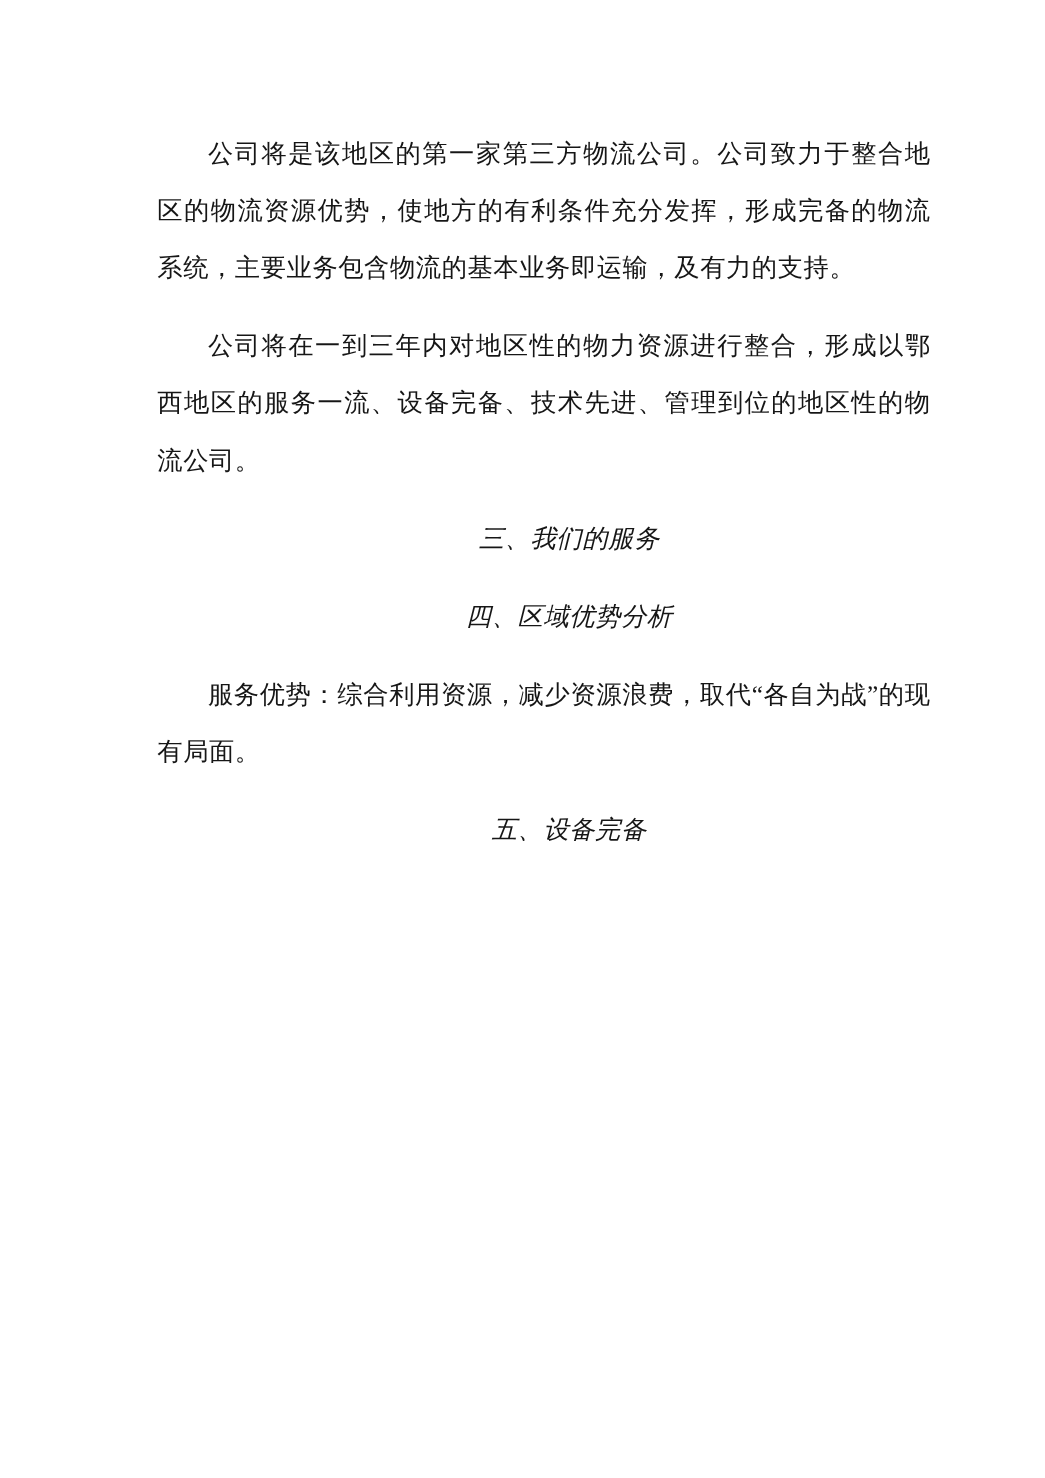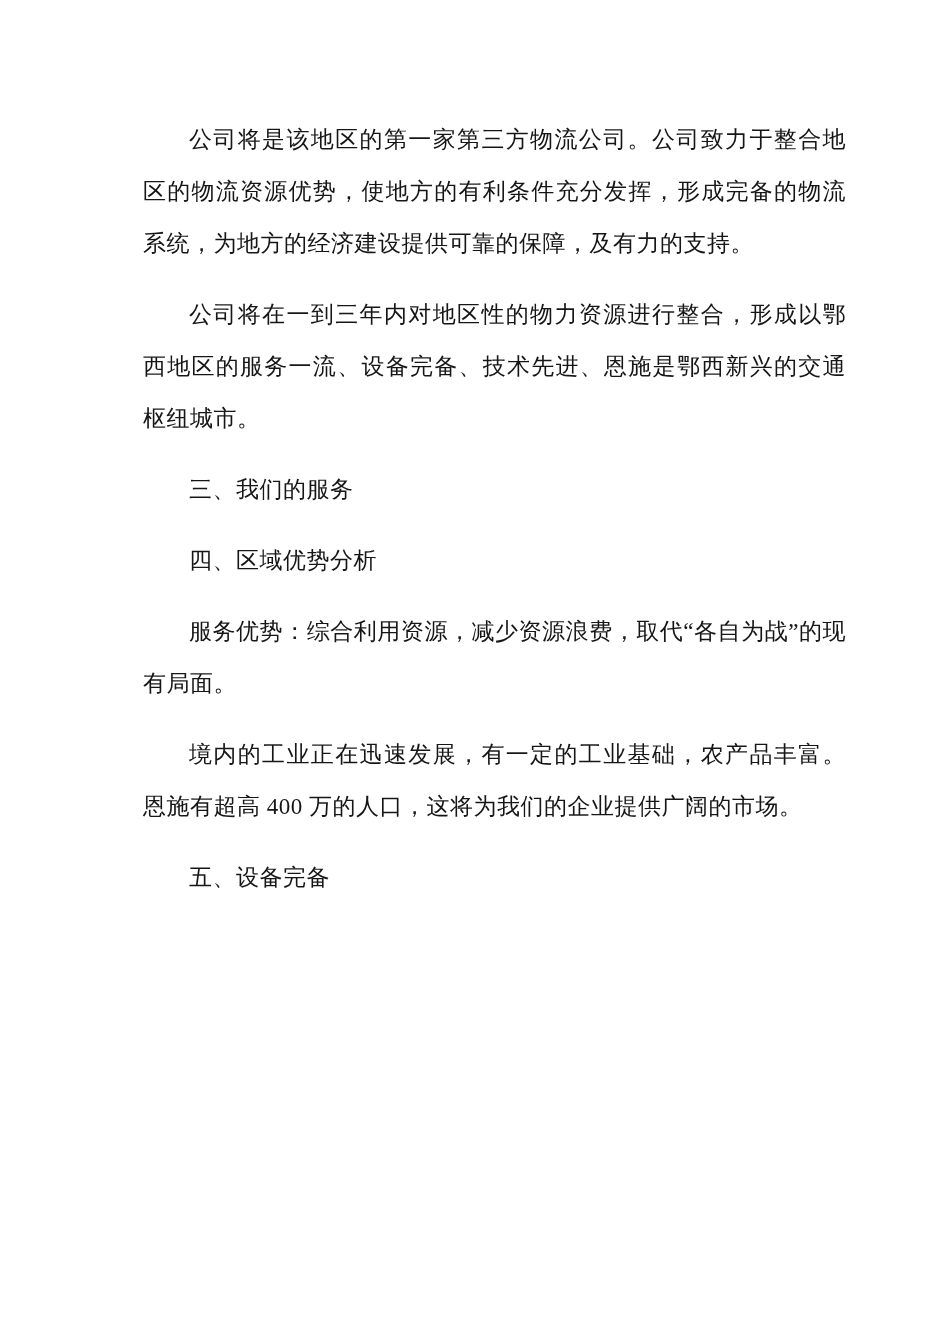"公司将是该地区的第一家第三方物流公司。公司致力于整合地区的物流资源优势，使地方的" p.doc-block { text: 为地方的经济建设提供可靠的保障 -> 主要业务包含物流的基本业务即运输 }
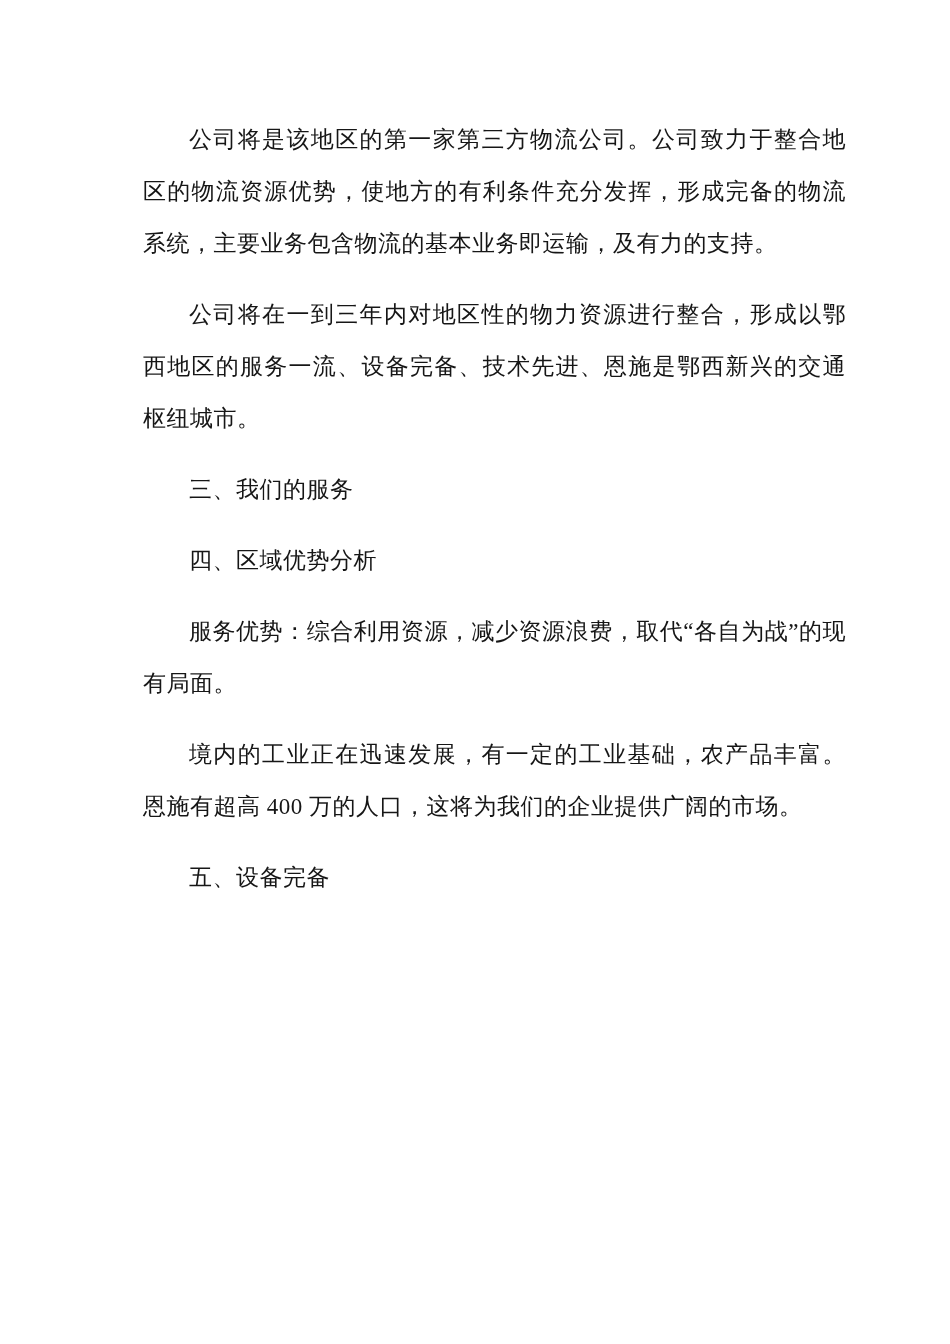"公司将在一到三年内对地区性的物力资源进行整合，形成以鄂西地区的服务一流、设备完备" p.doc-block { text: 恩施是鄂西新兴的交通枢纽城市 -> 管理到位的地区性的物流公司 }
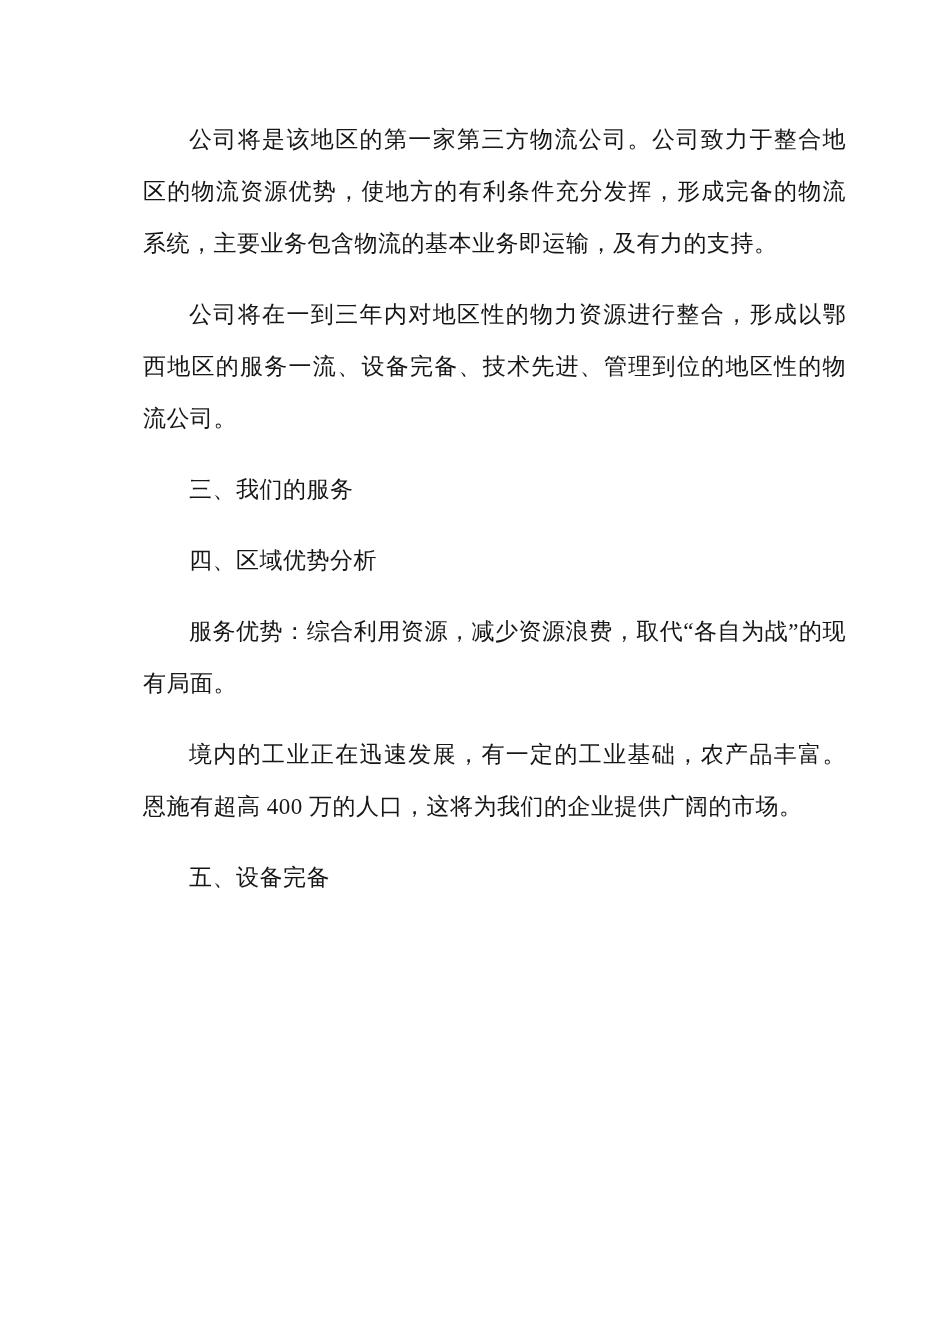"三、我们的服务" .doc-heading { font-style: none -> italic; text-align: left -> center }
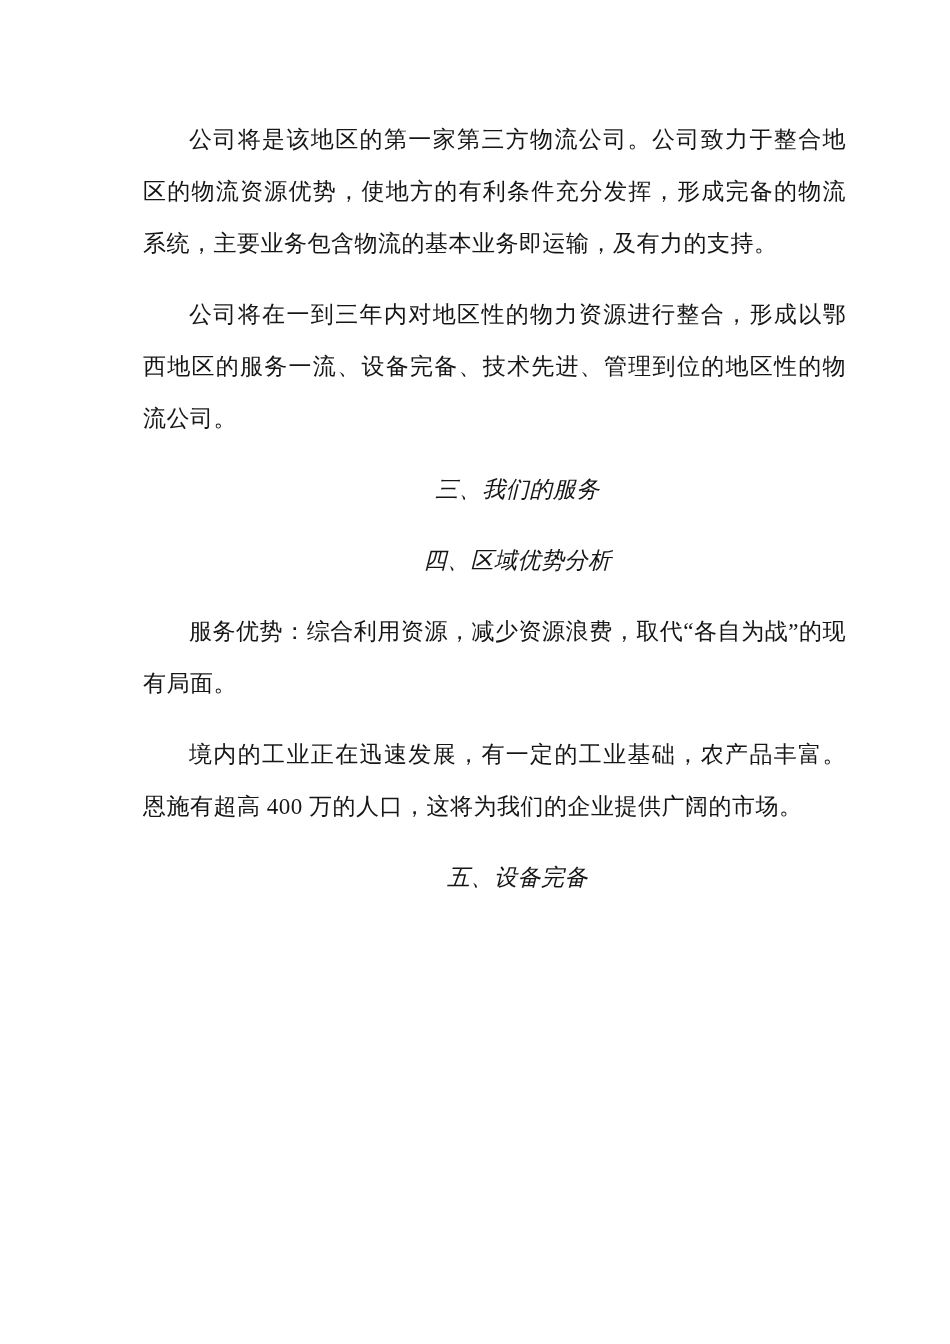"境内的工业正在迅速发展，有一定的工业基础，农产品丰富。恩施有超高 400" p.doc-block { html: <p>境内的工业正在迅速发展，有一定的工业基础，农产品丰富。恩施有超高 400 万的人口，这将为我们的企业提供广阔的市场。</p> -> none }
